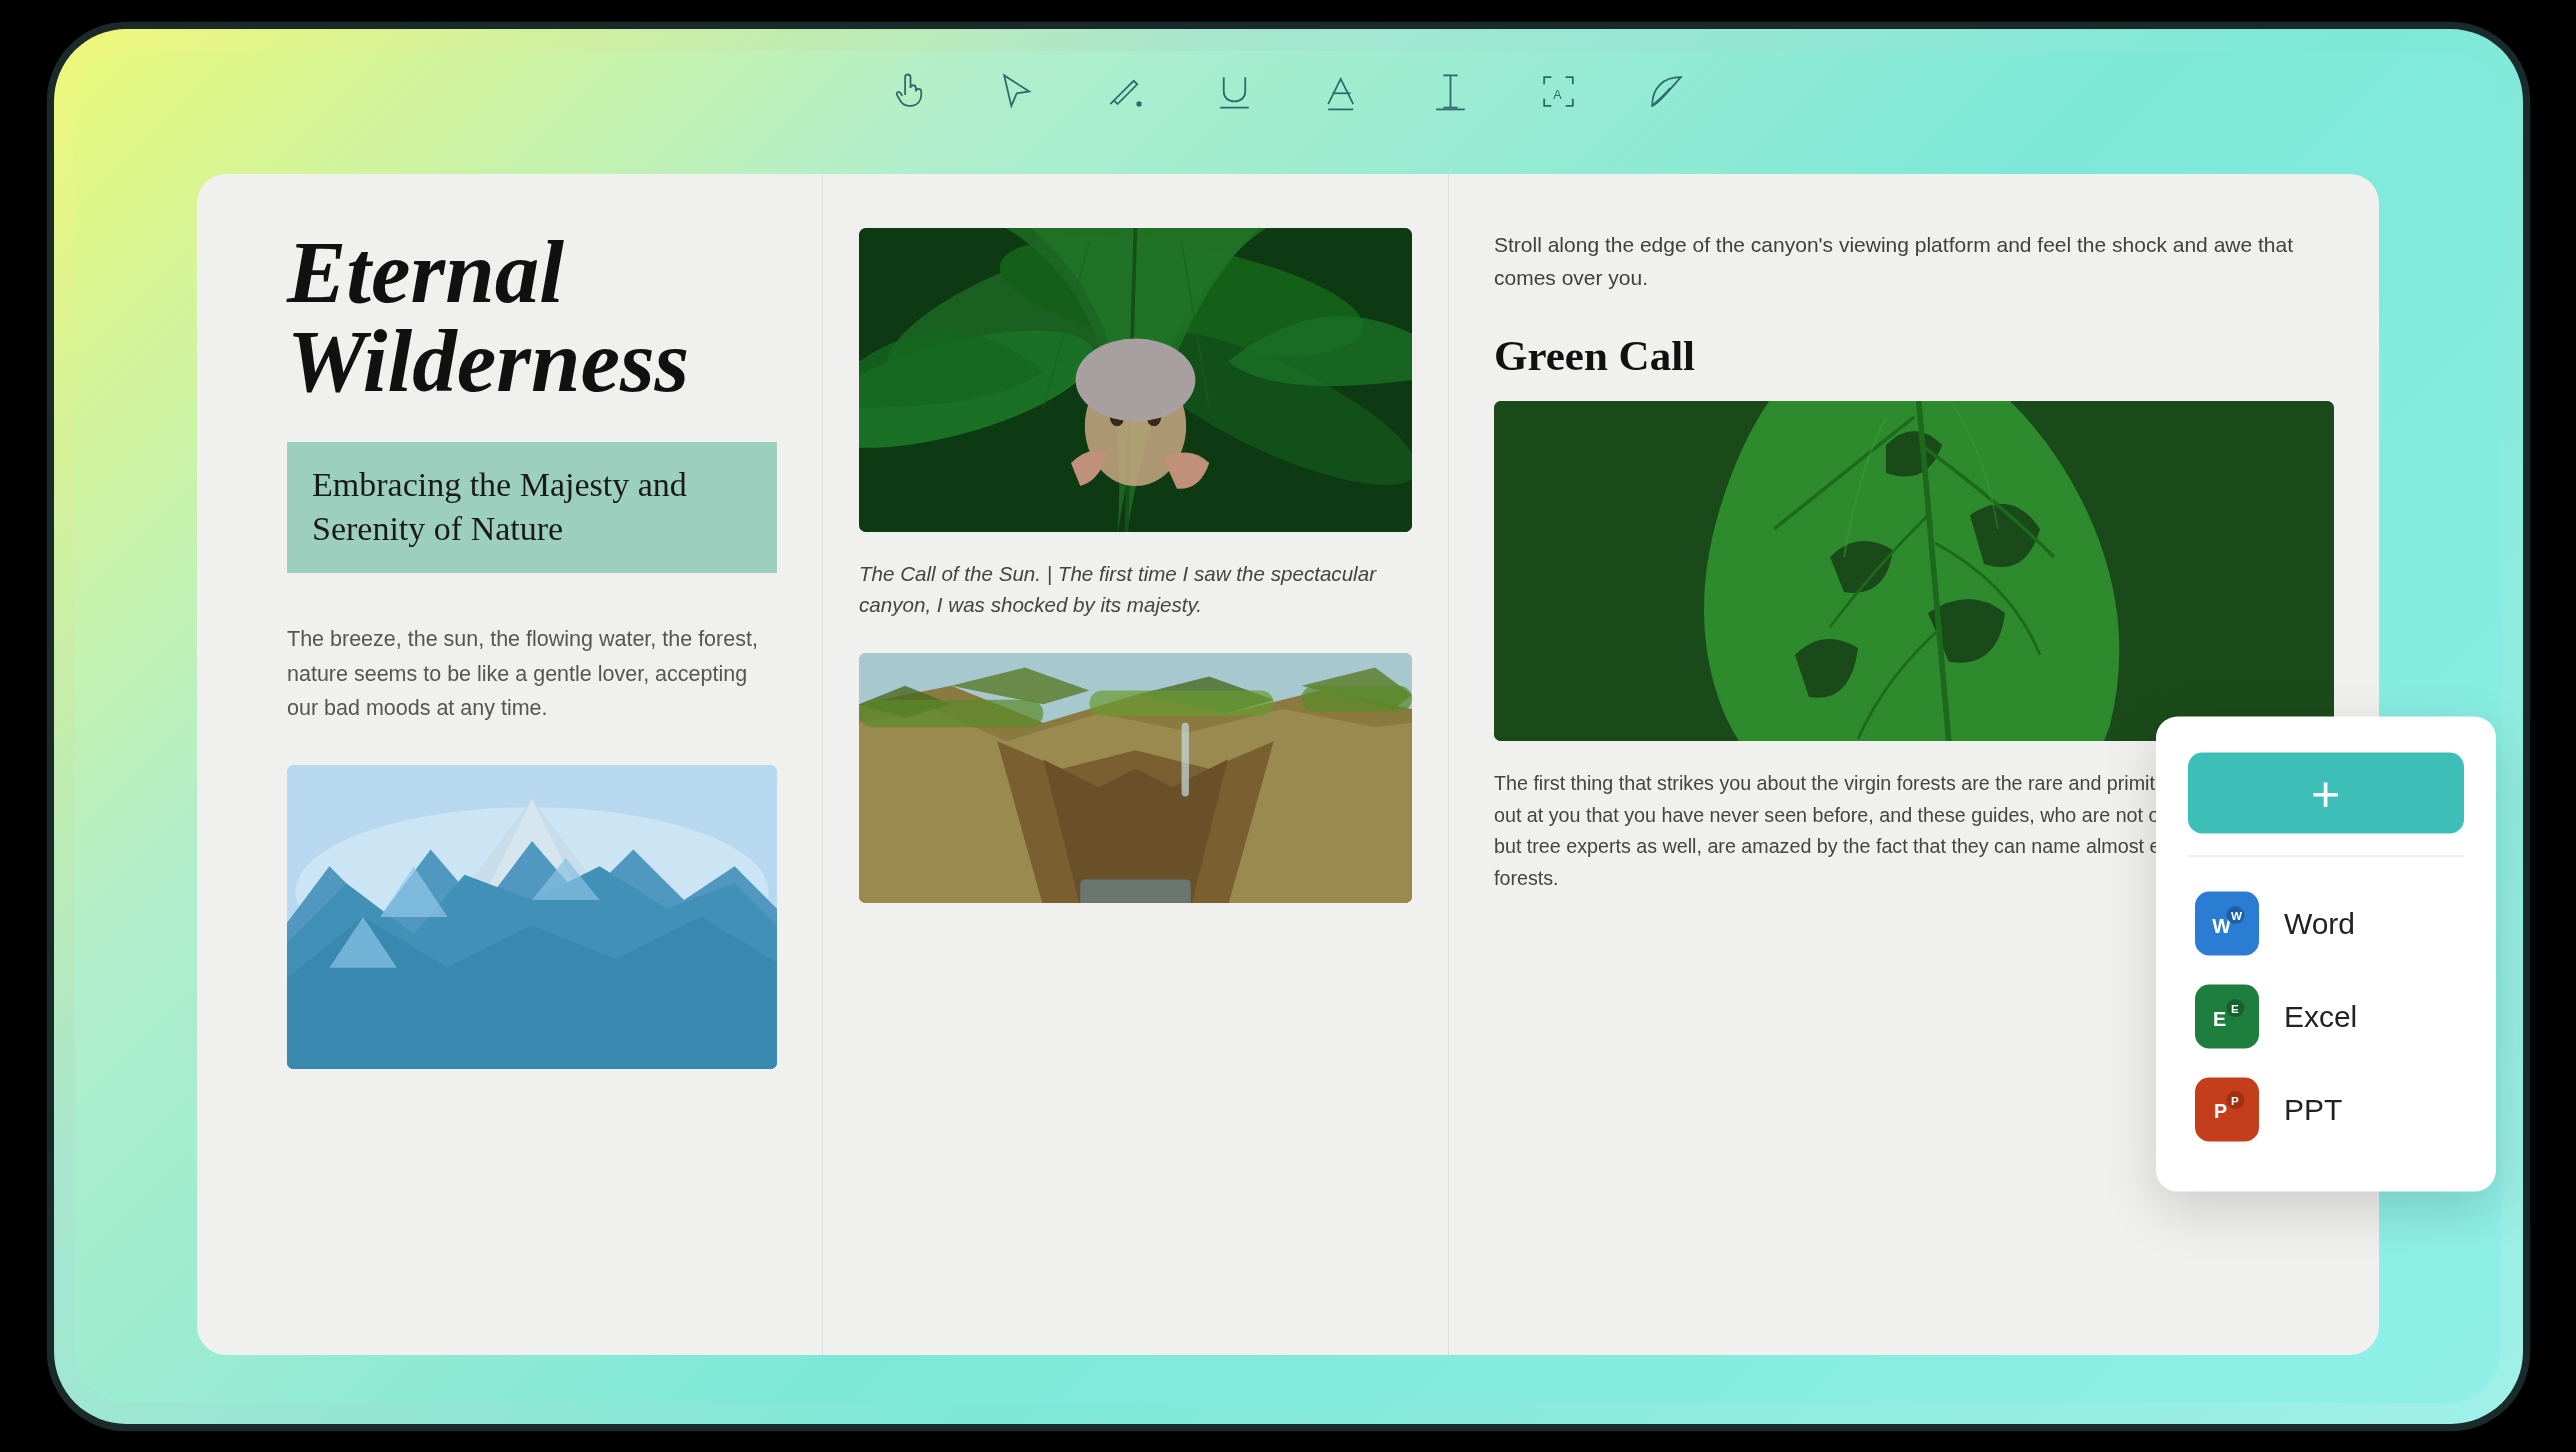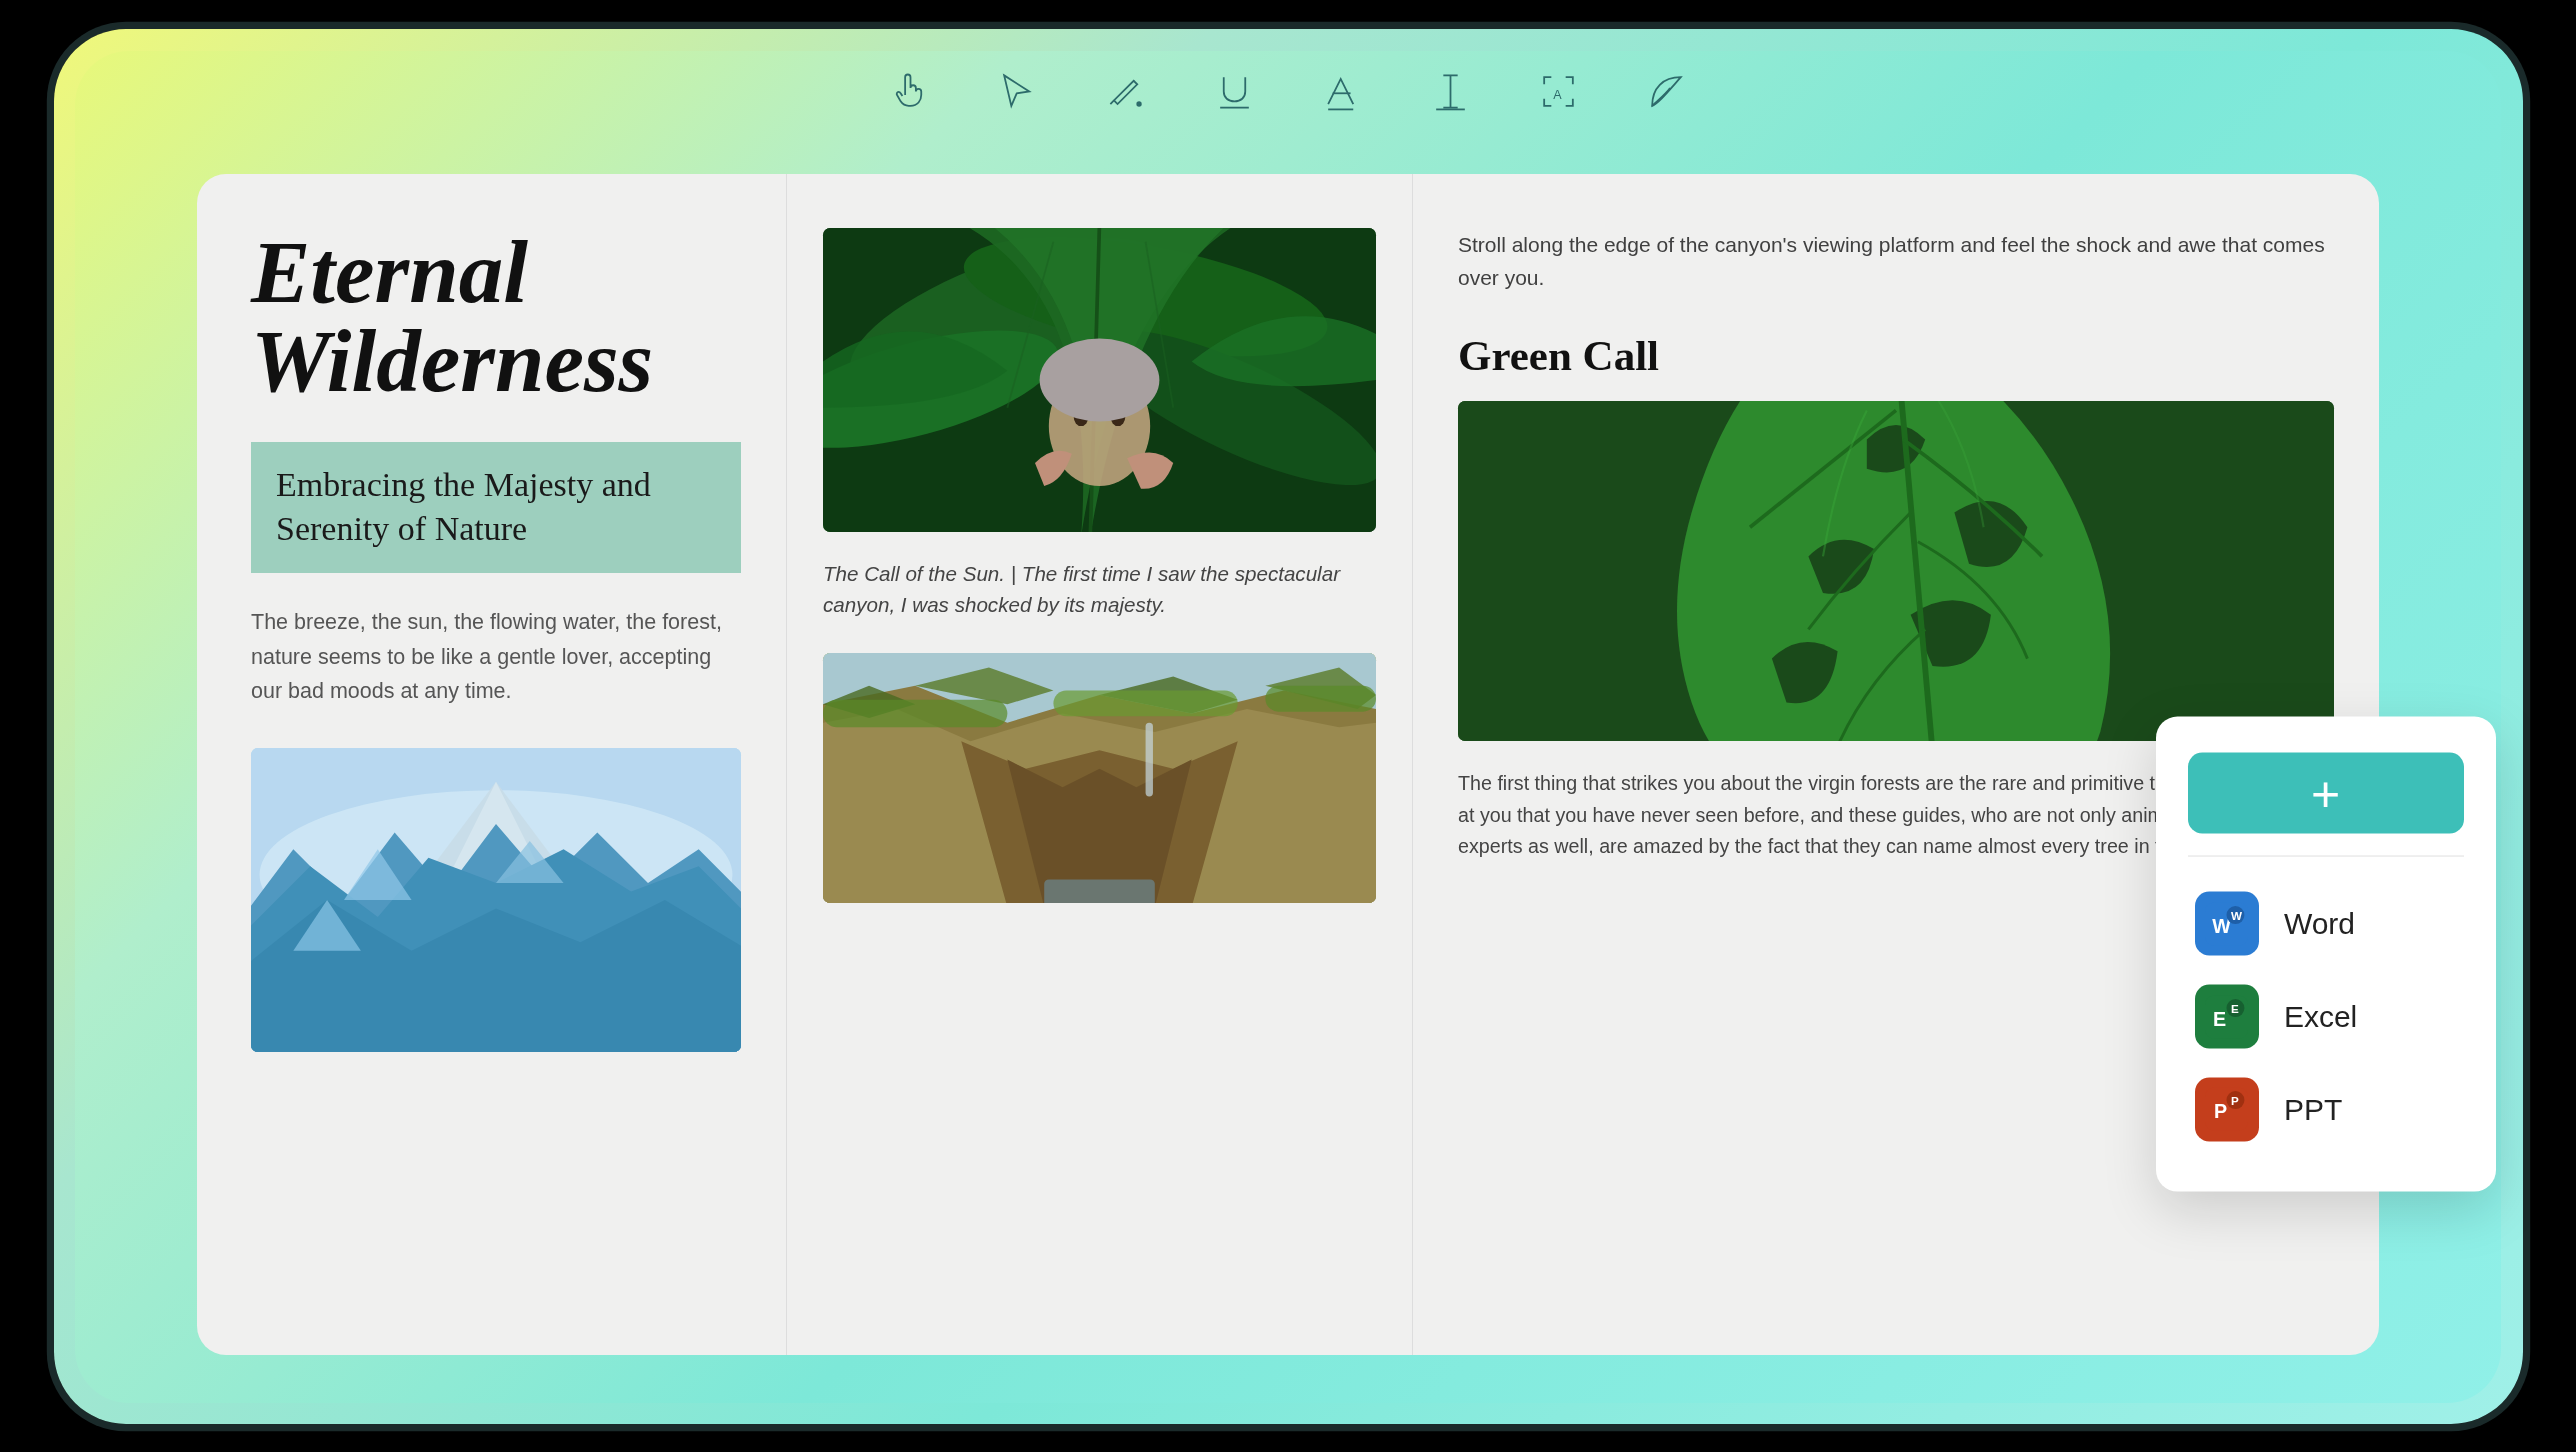"Eternal Wilderness" .document-container { padding-left: none -> 36px }
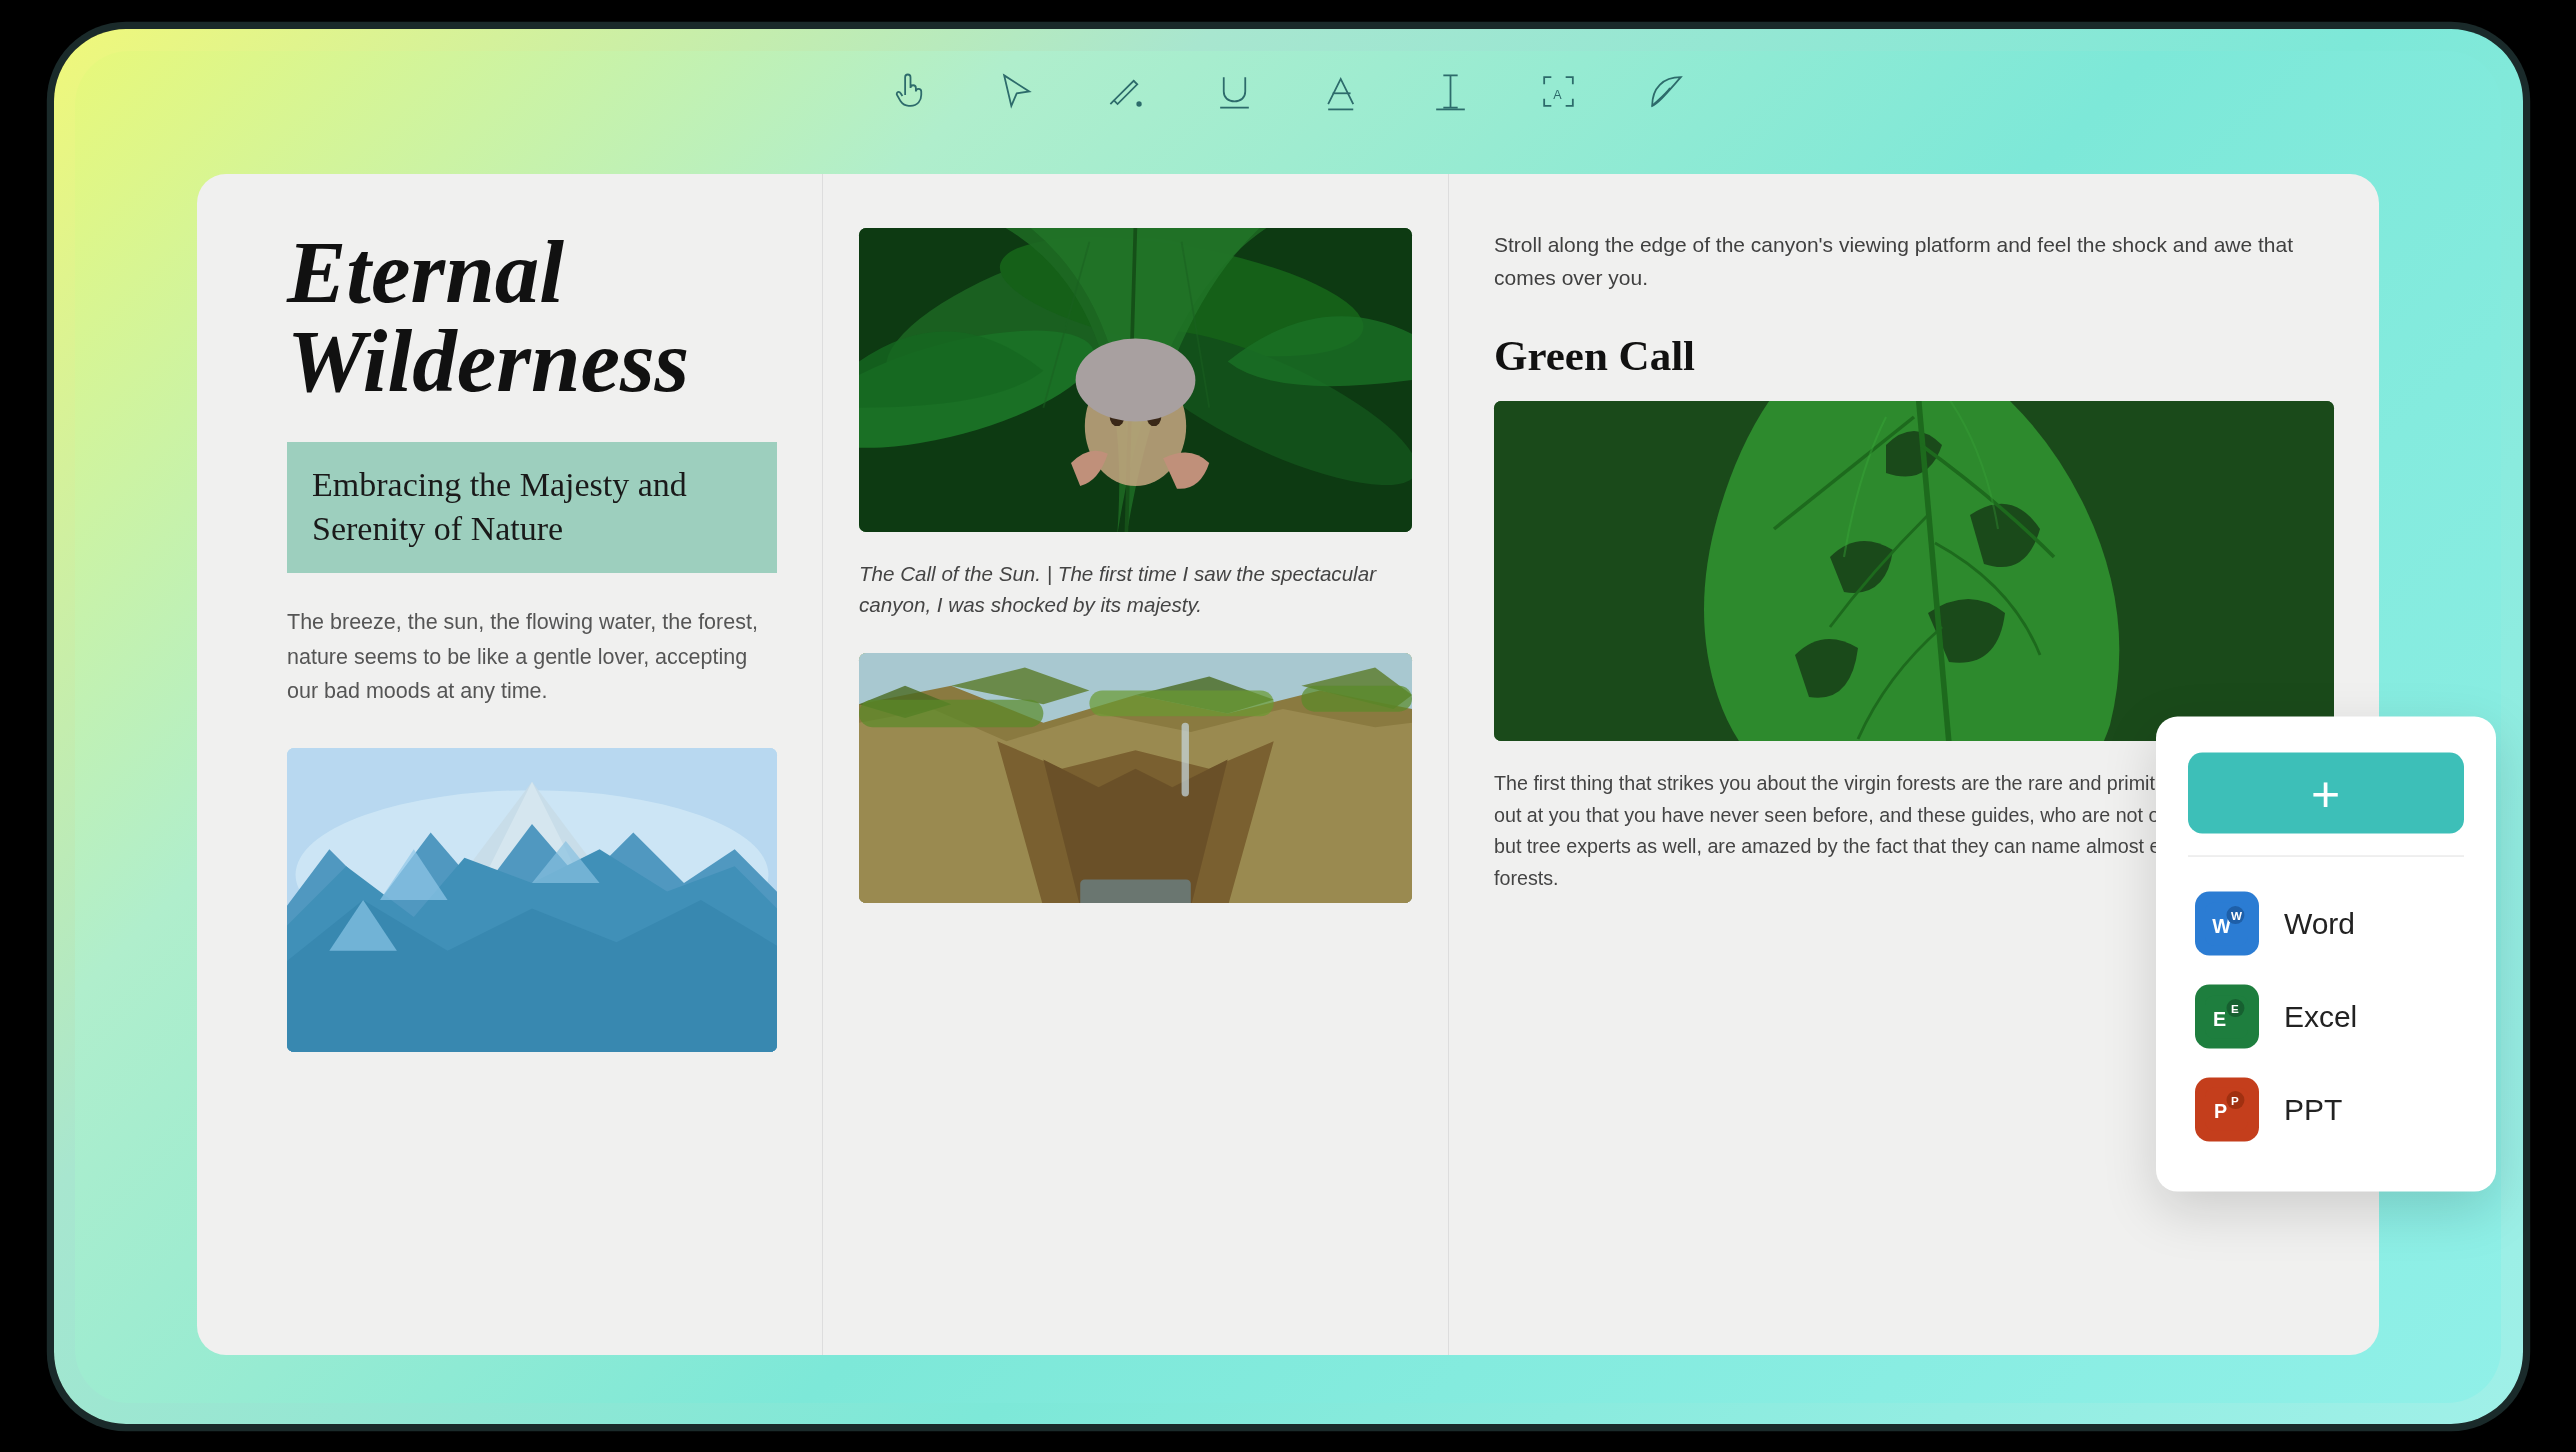"Embracing the Majesty and Serenity" .subtitle-box { margin-bottom: 32px -> 49px }
